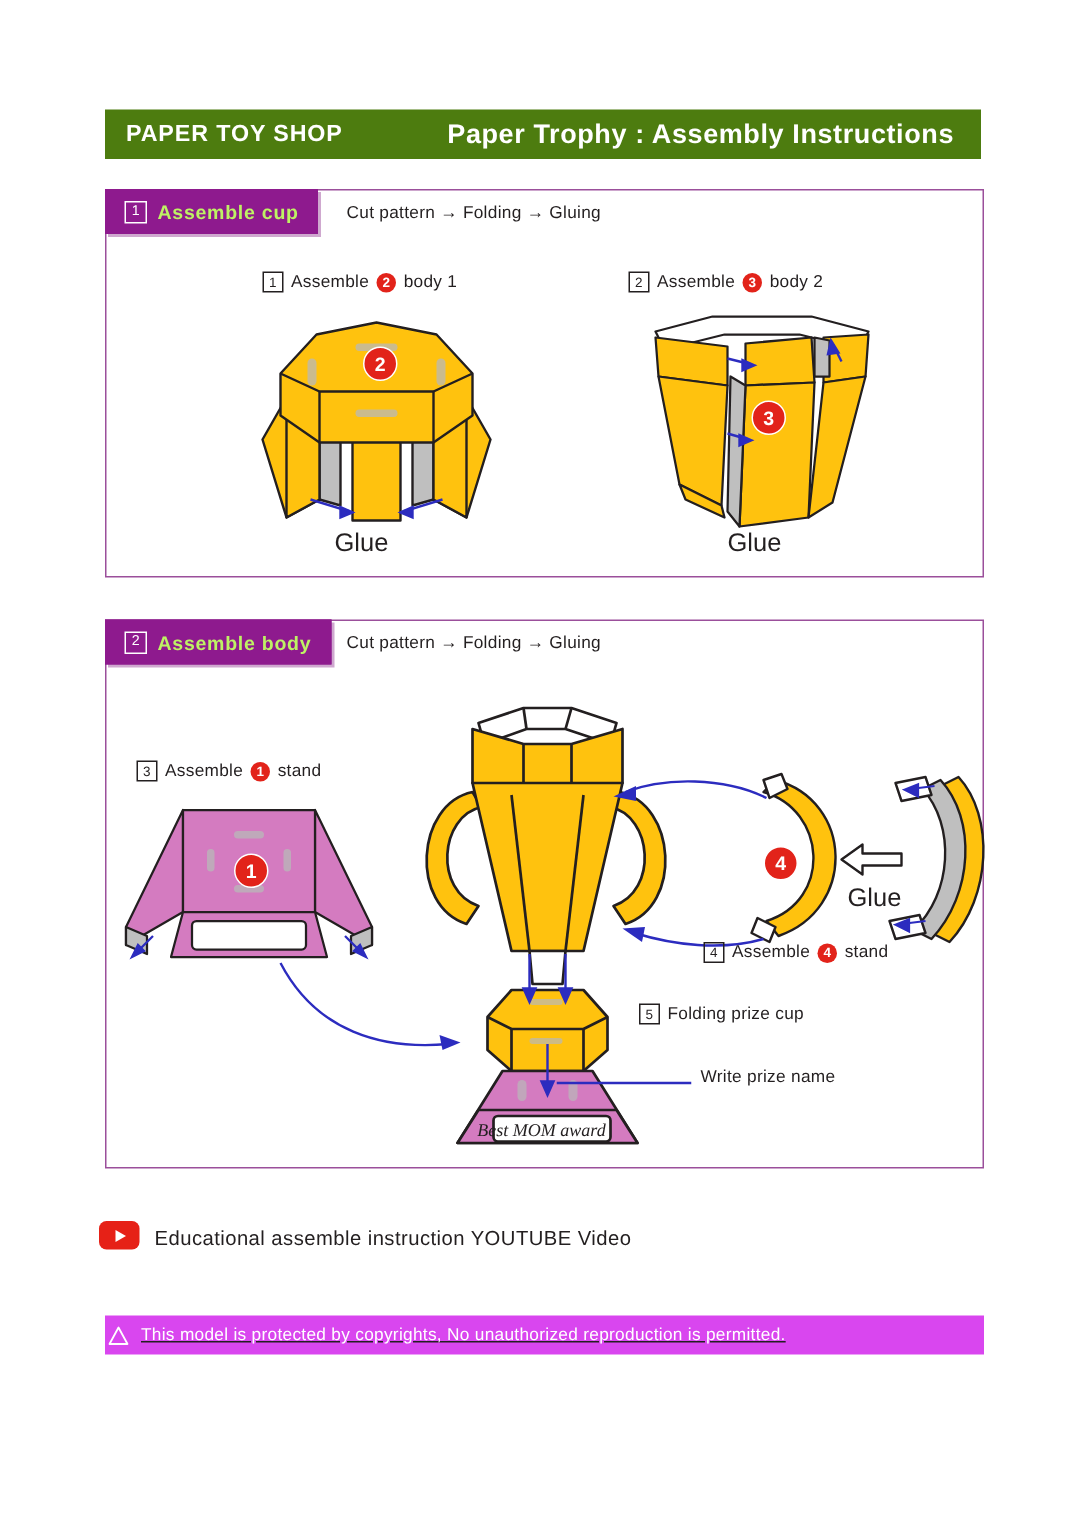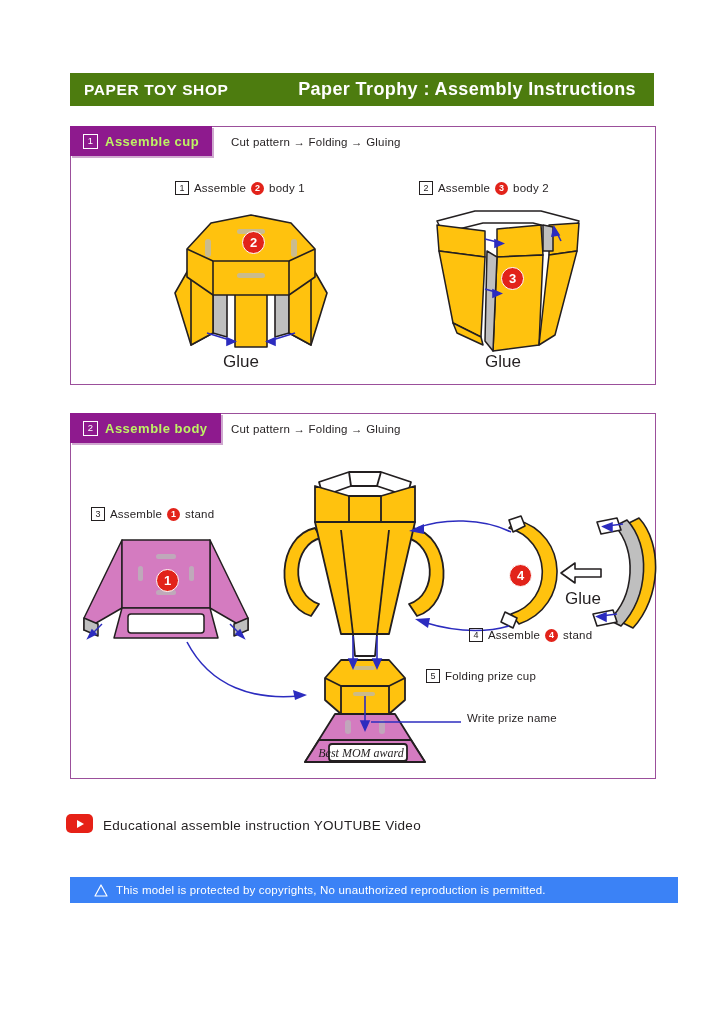"This model is protected by" .footer-bar { background: #3b82f6 -> #d946ef; padding-left: 24px -> 2px; text-decoration: none -> underline }
